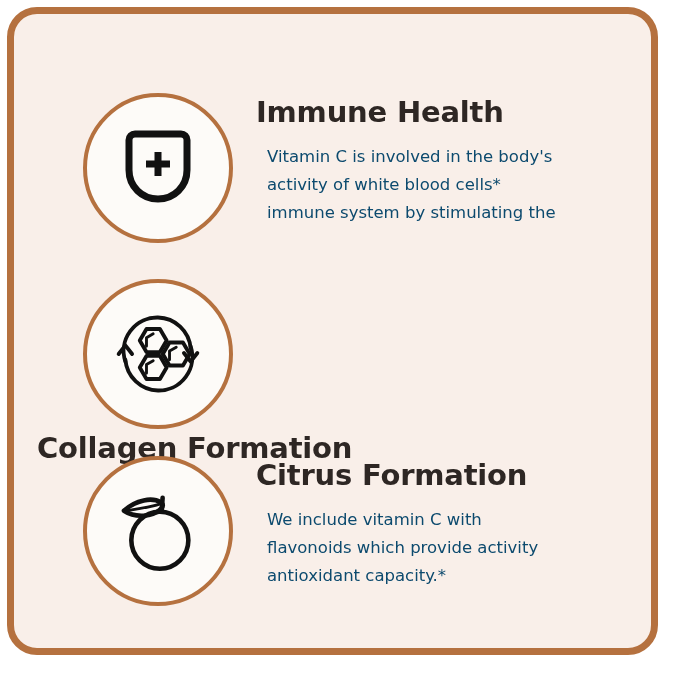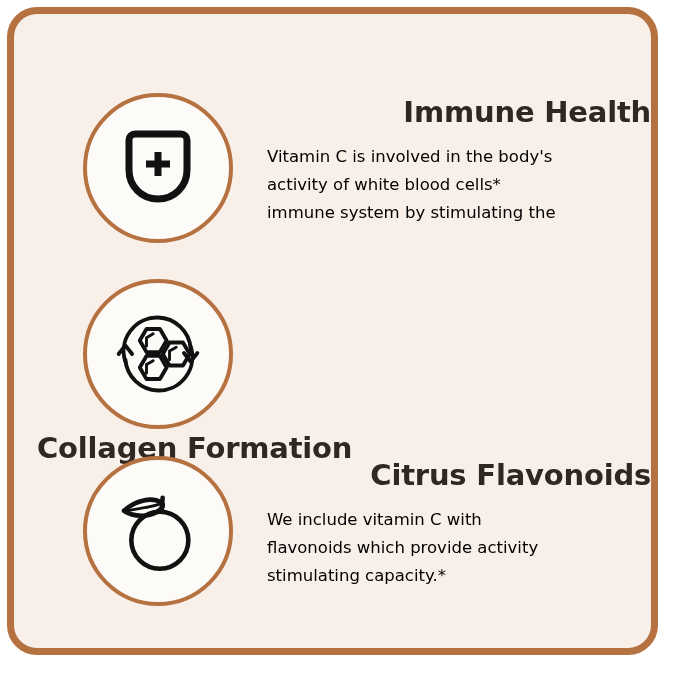"Immune Health" .feature-title { text-align: right -> none }
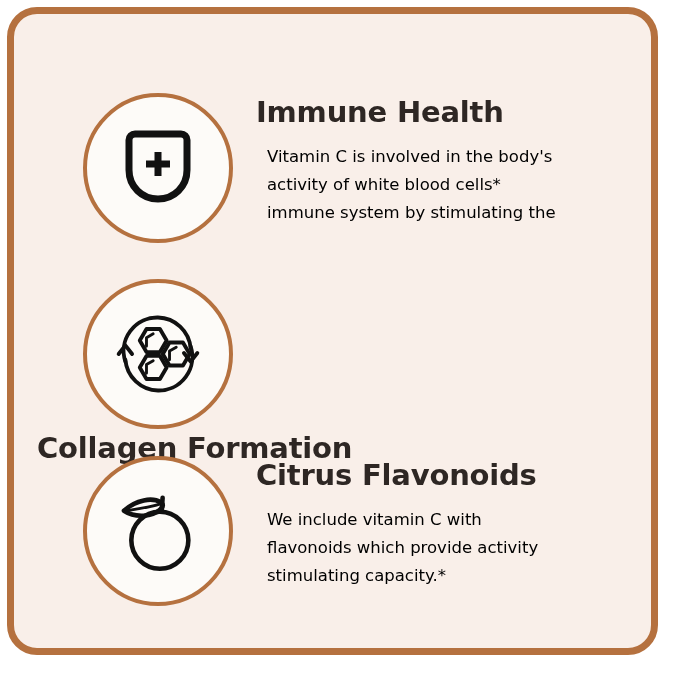"Vitamin C is involved in" .feature-body { color: #000000 -> #0c4a6e }
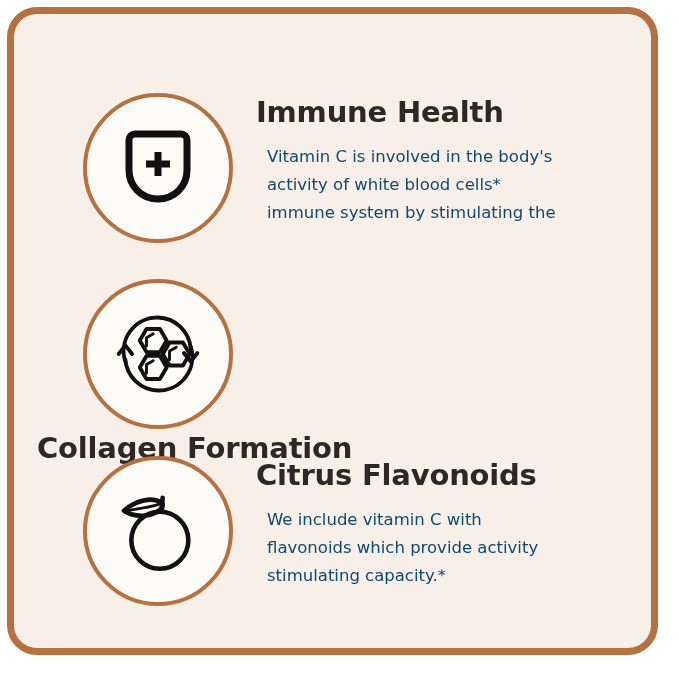"Citrus Flavonoids" h2.feature-title { text: Flavonoids -> Formation }
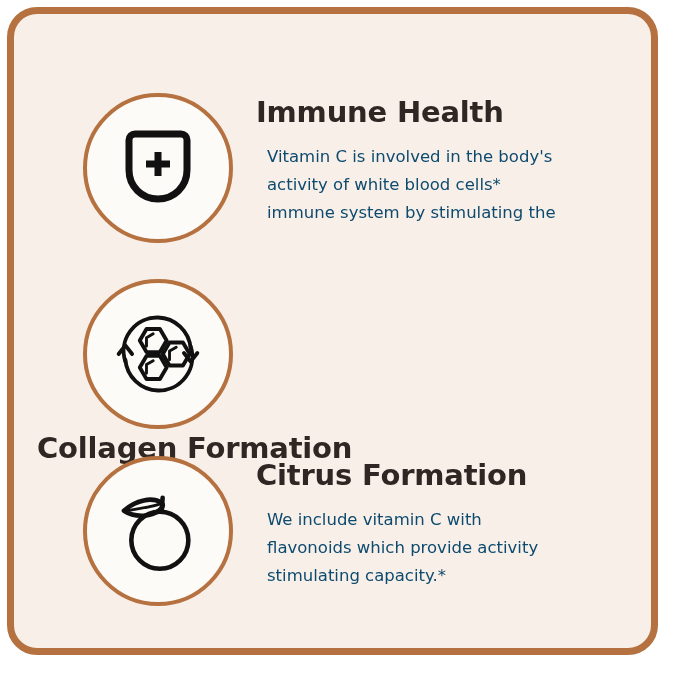"stimulating capacity.*" span.line { text: stimulating -> antioxidant }
